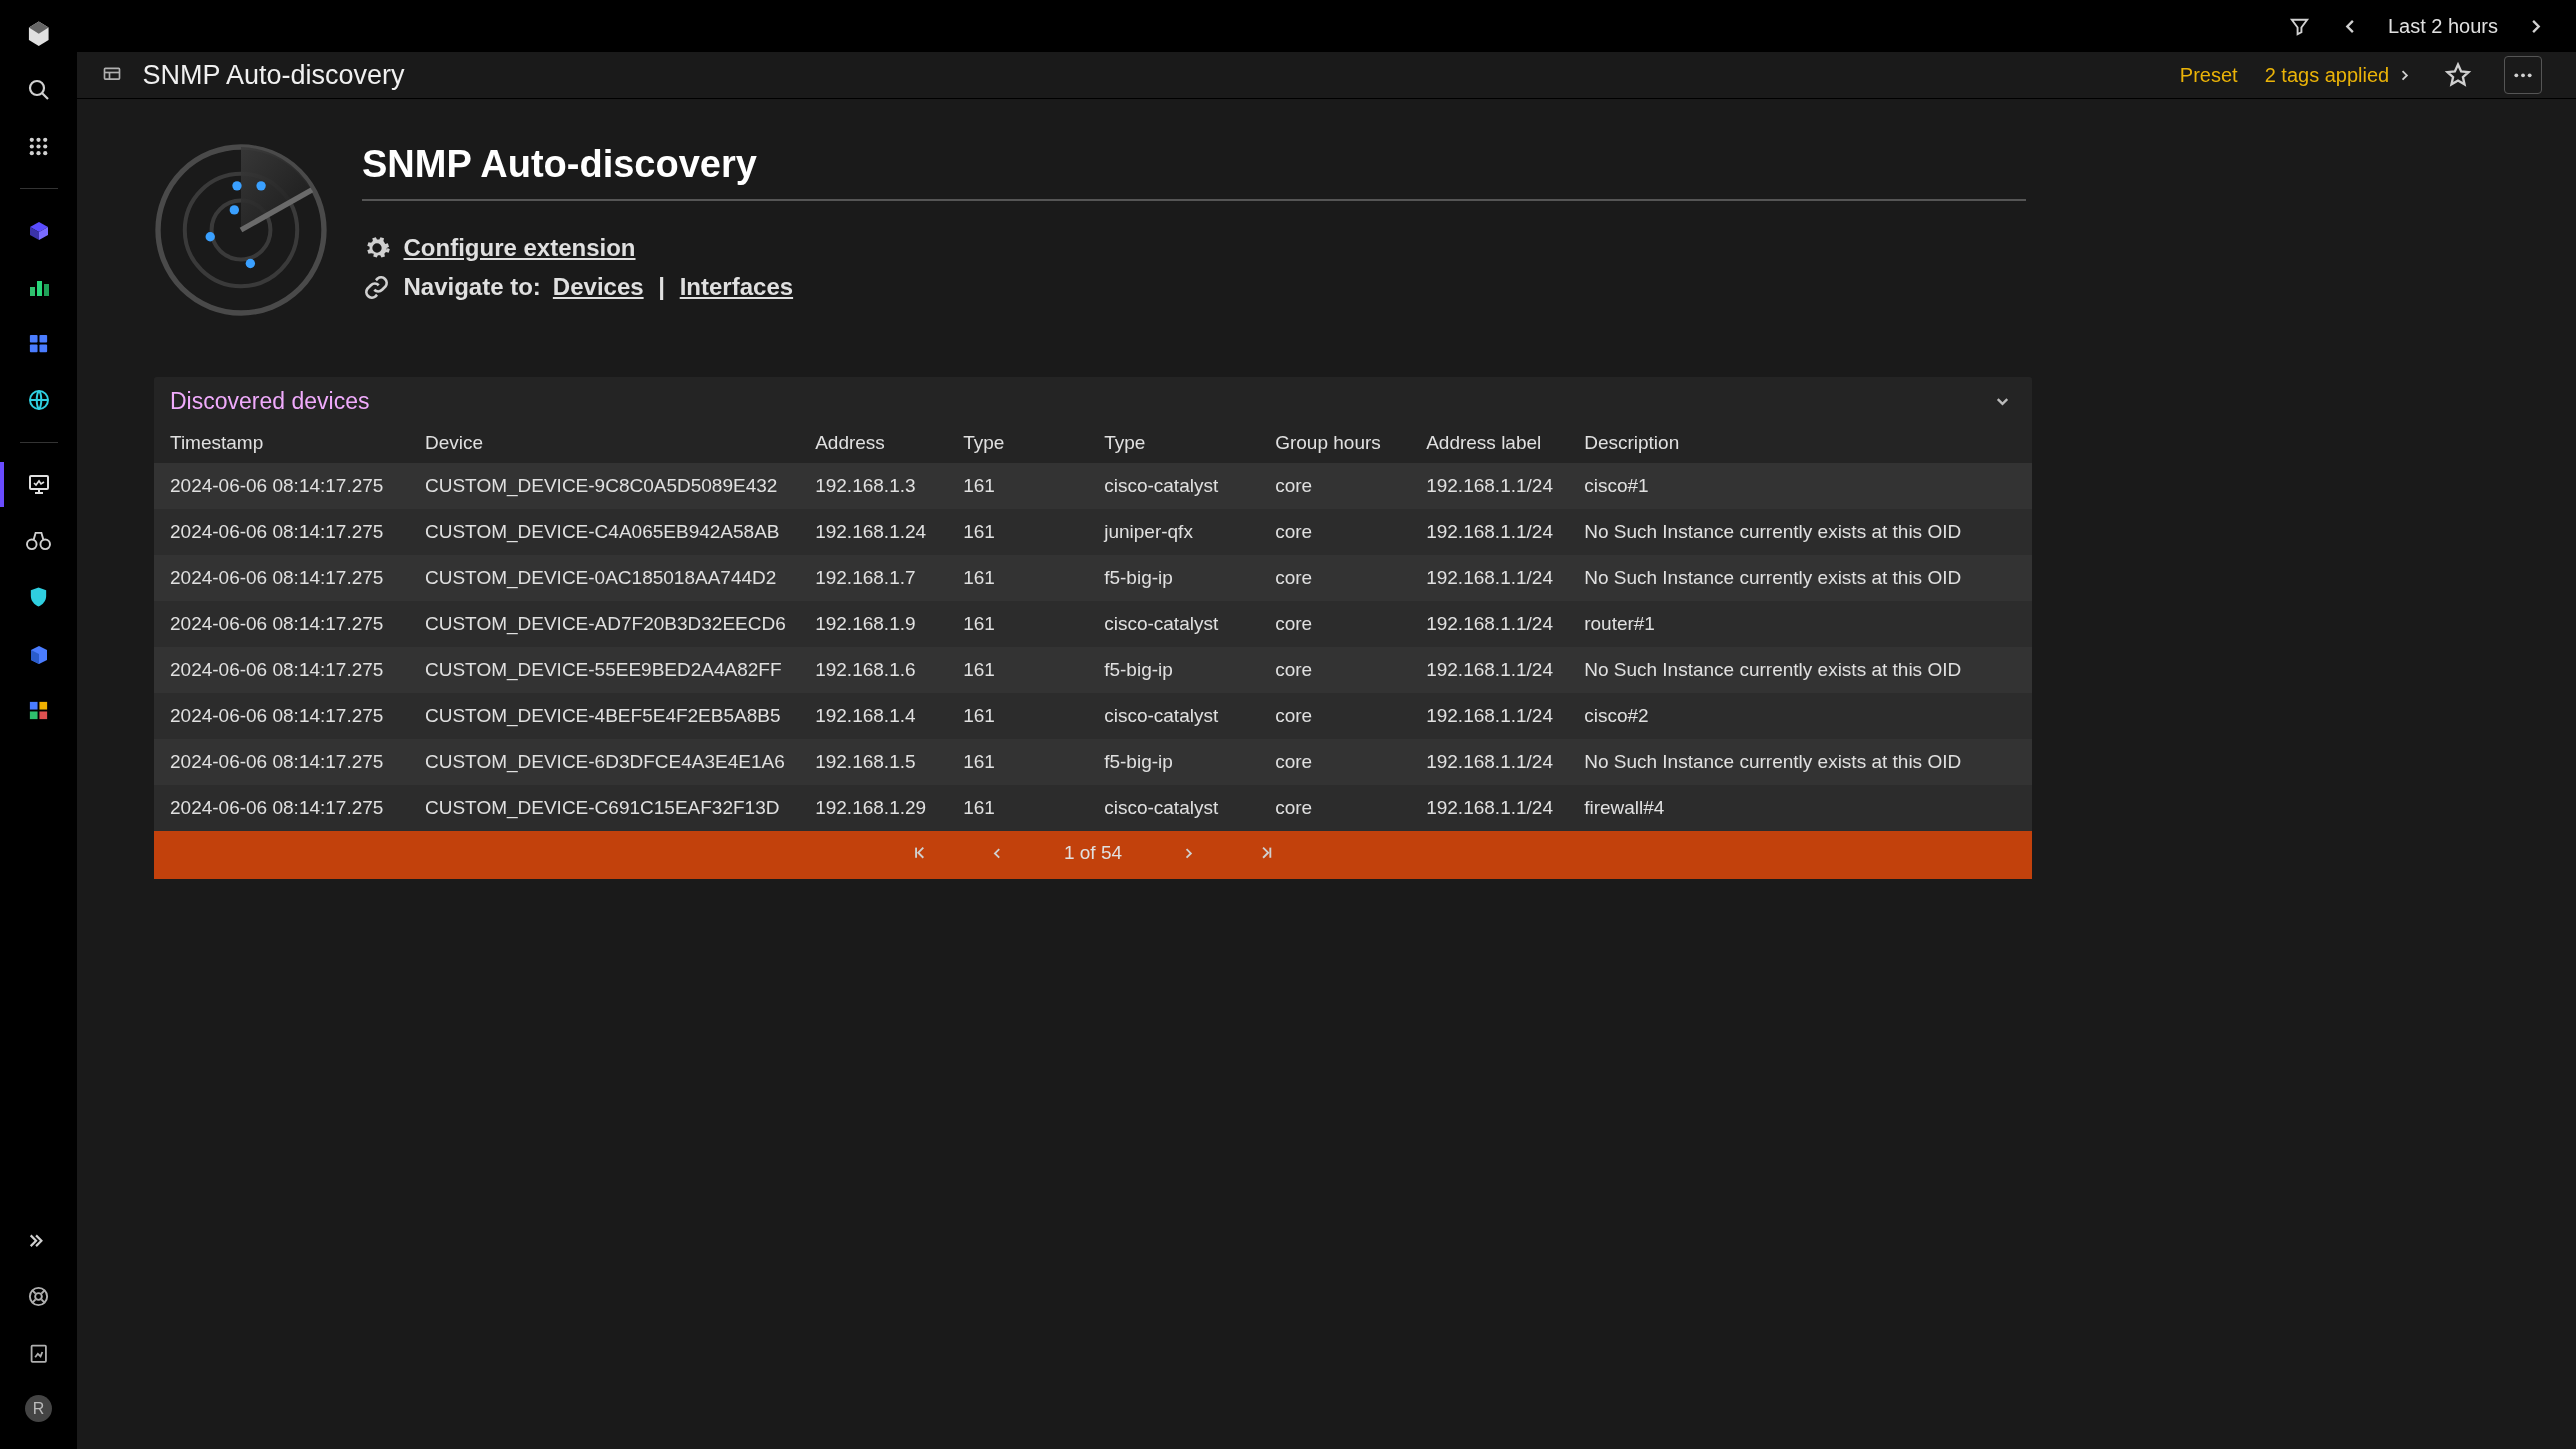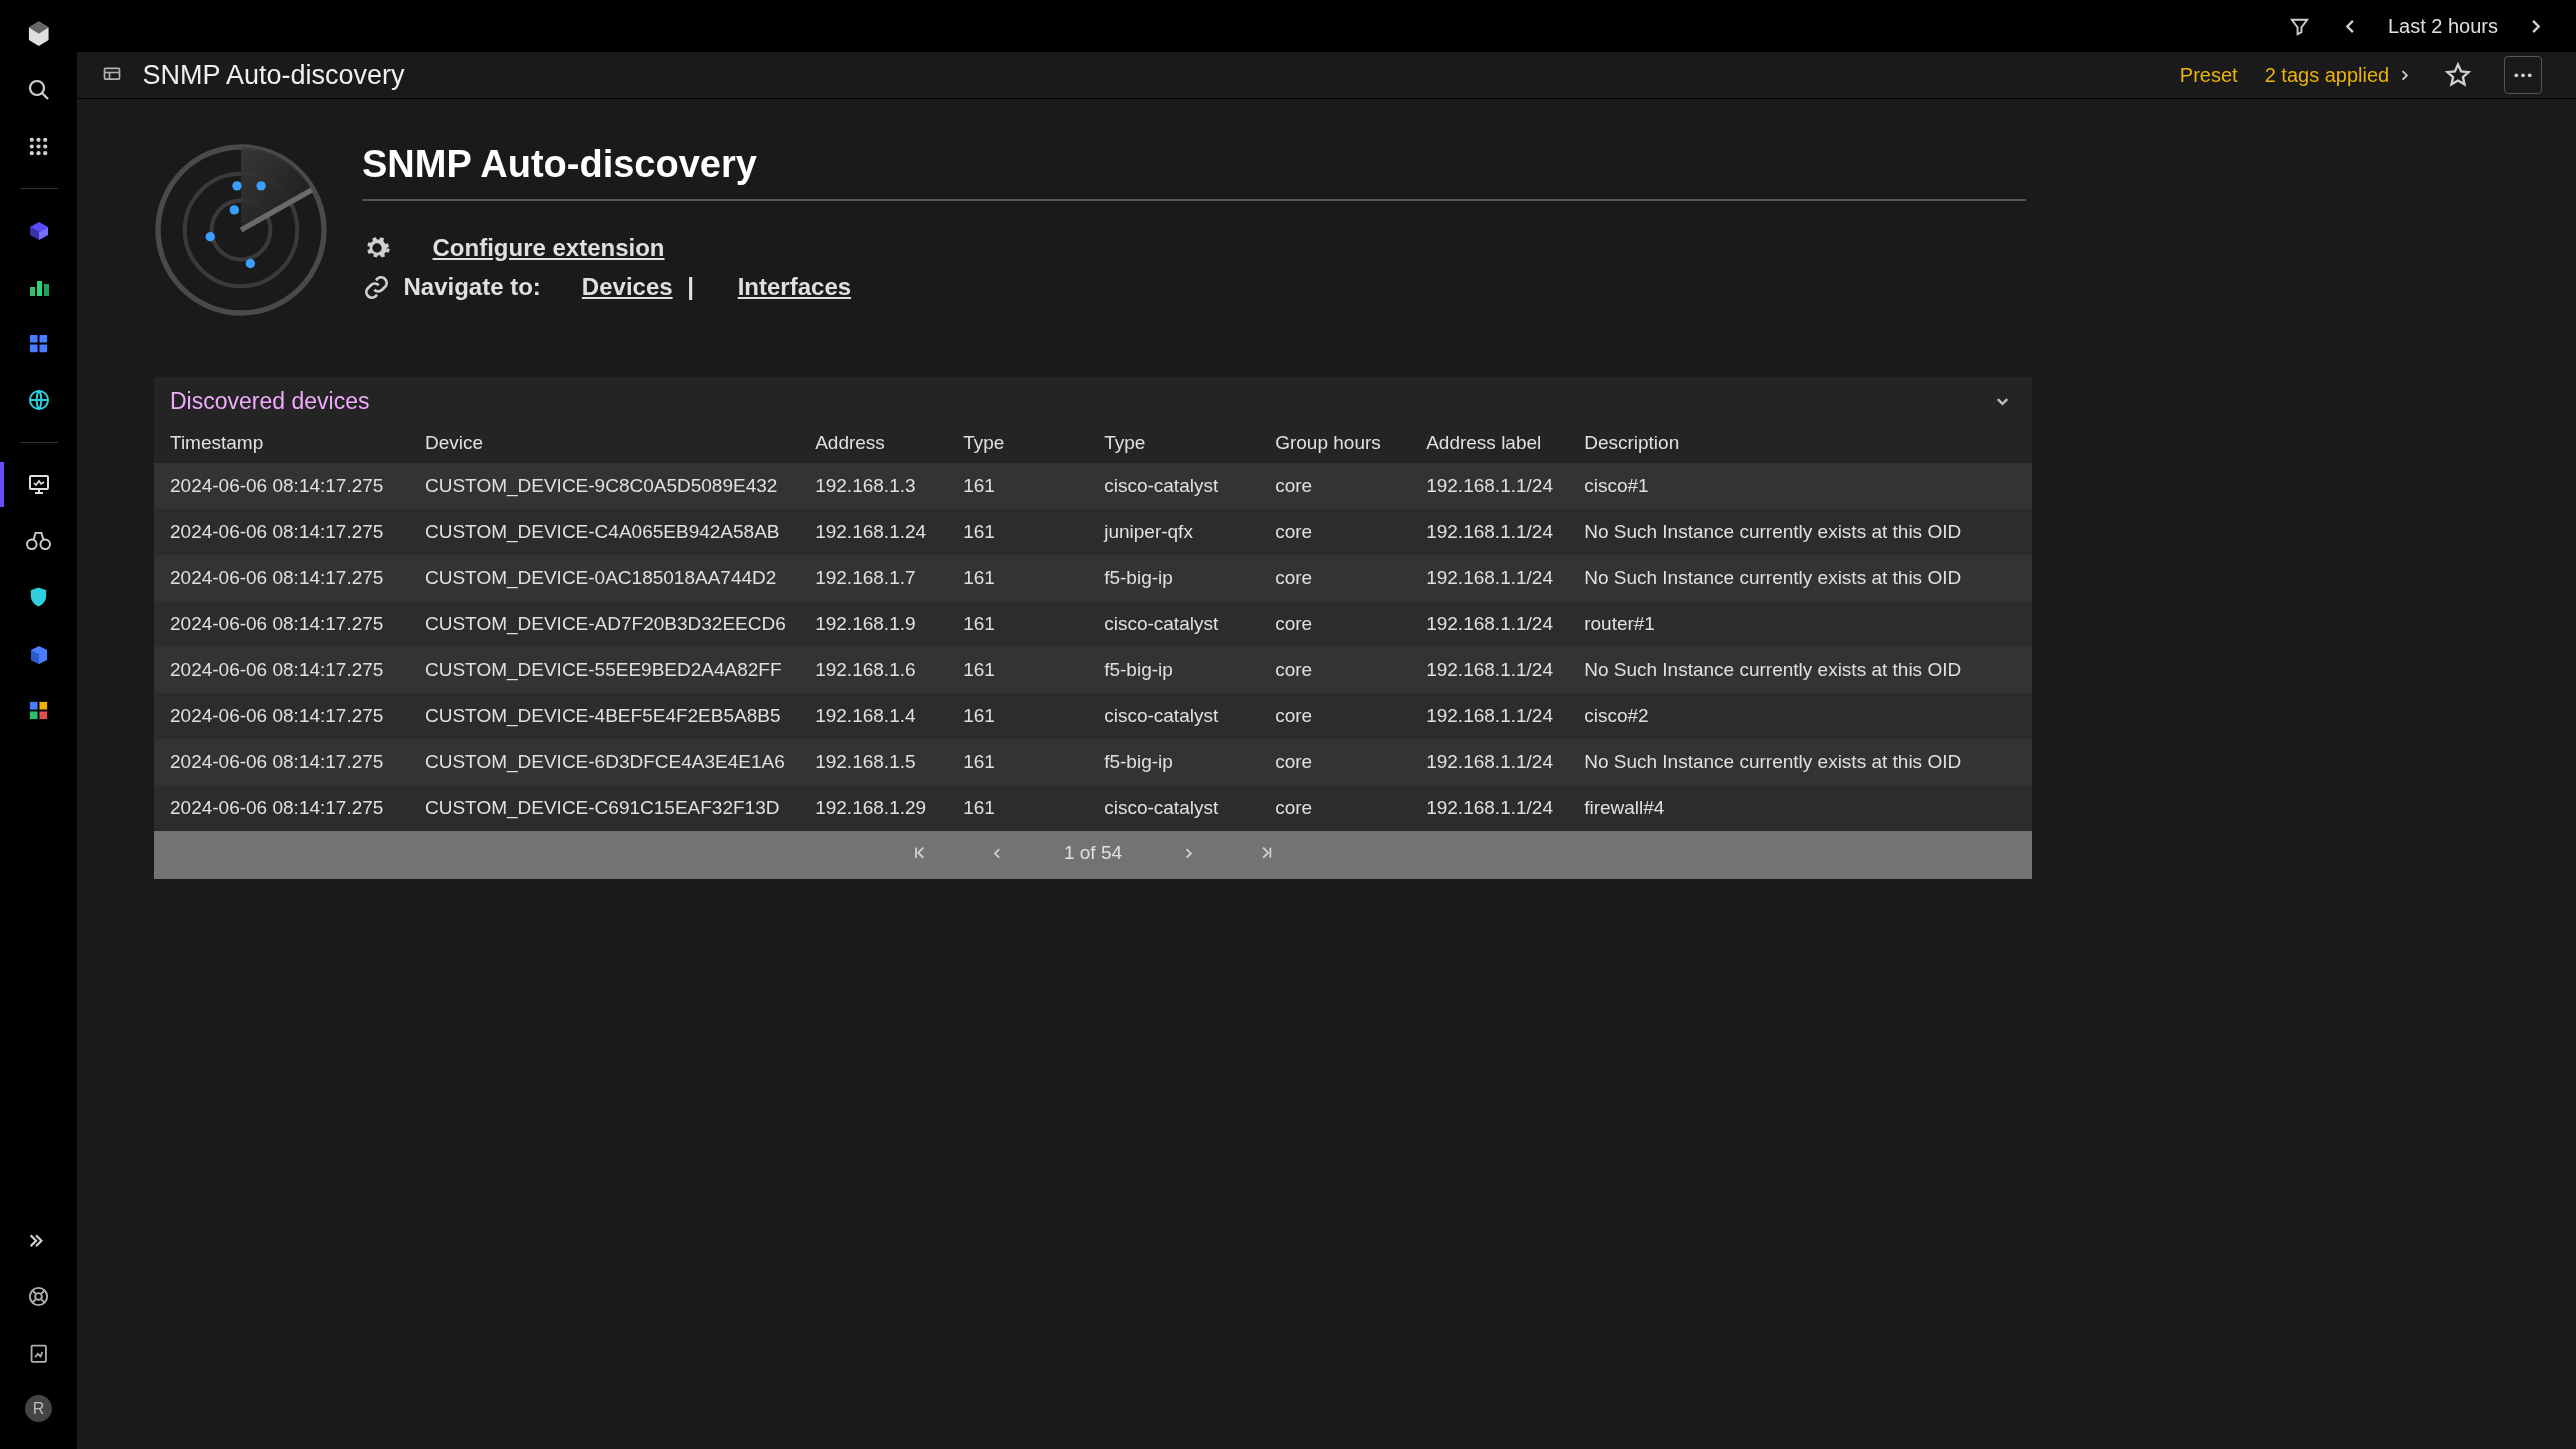"Configure extension" .action-row .lnk { margin-left: 29px -> none }
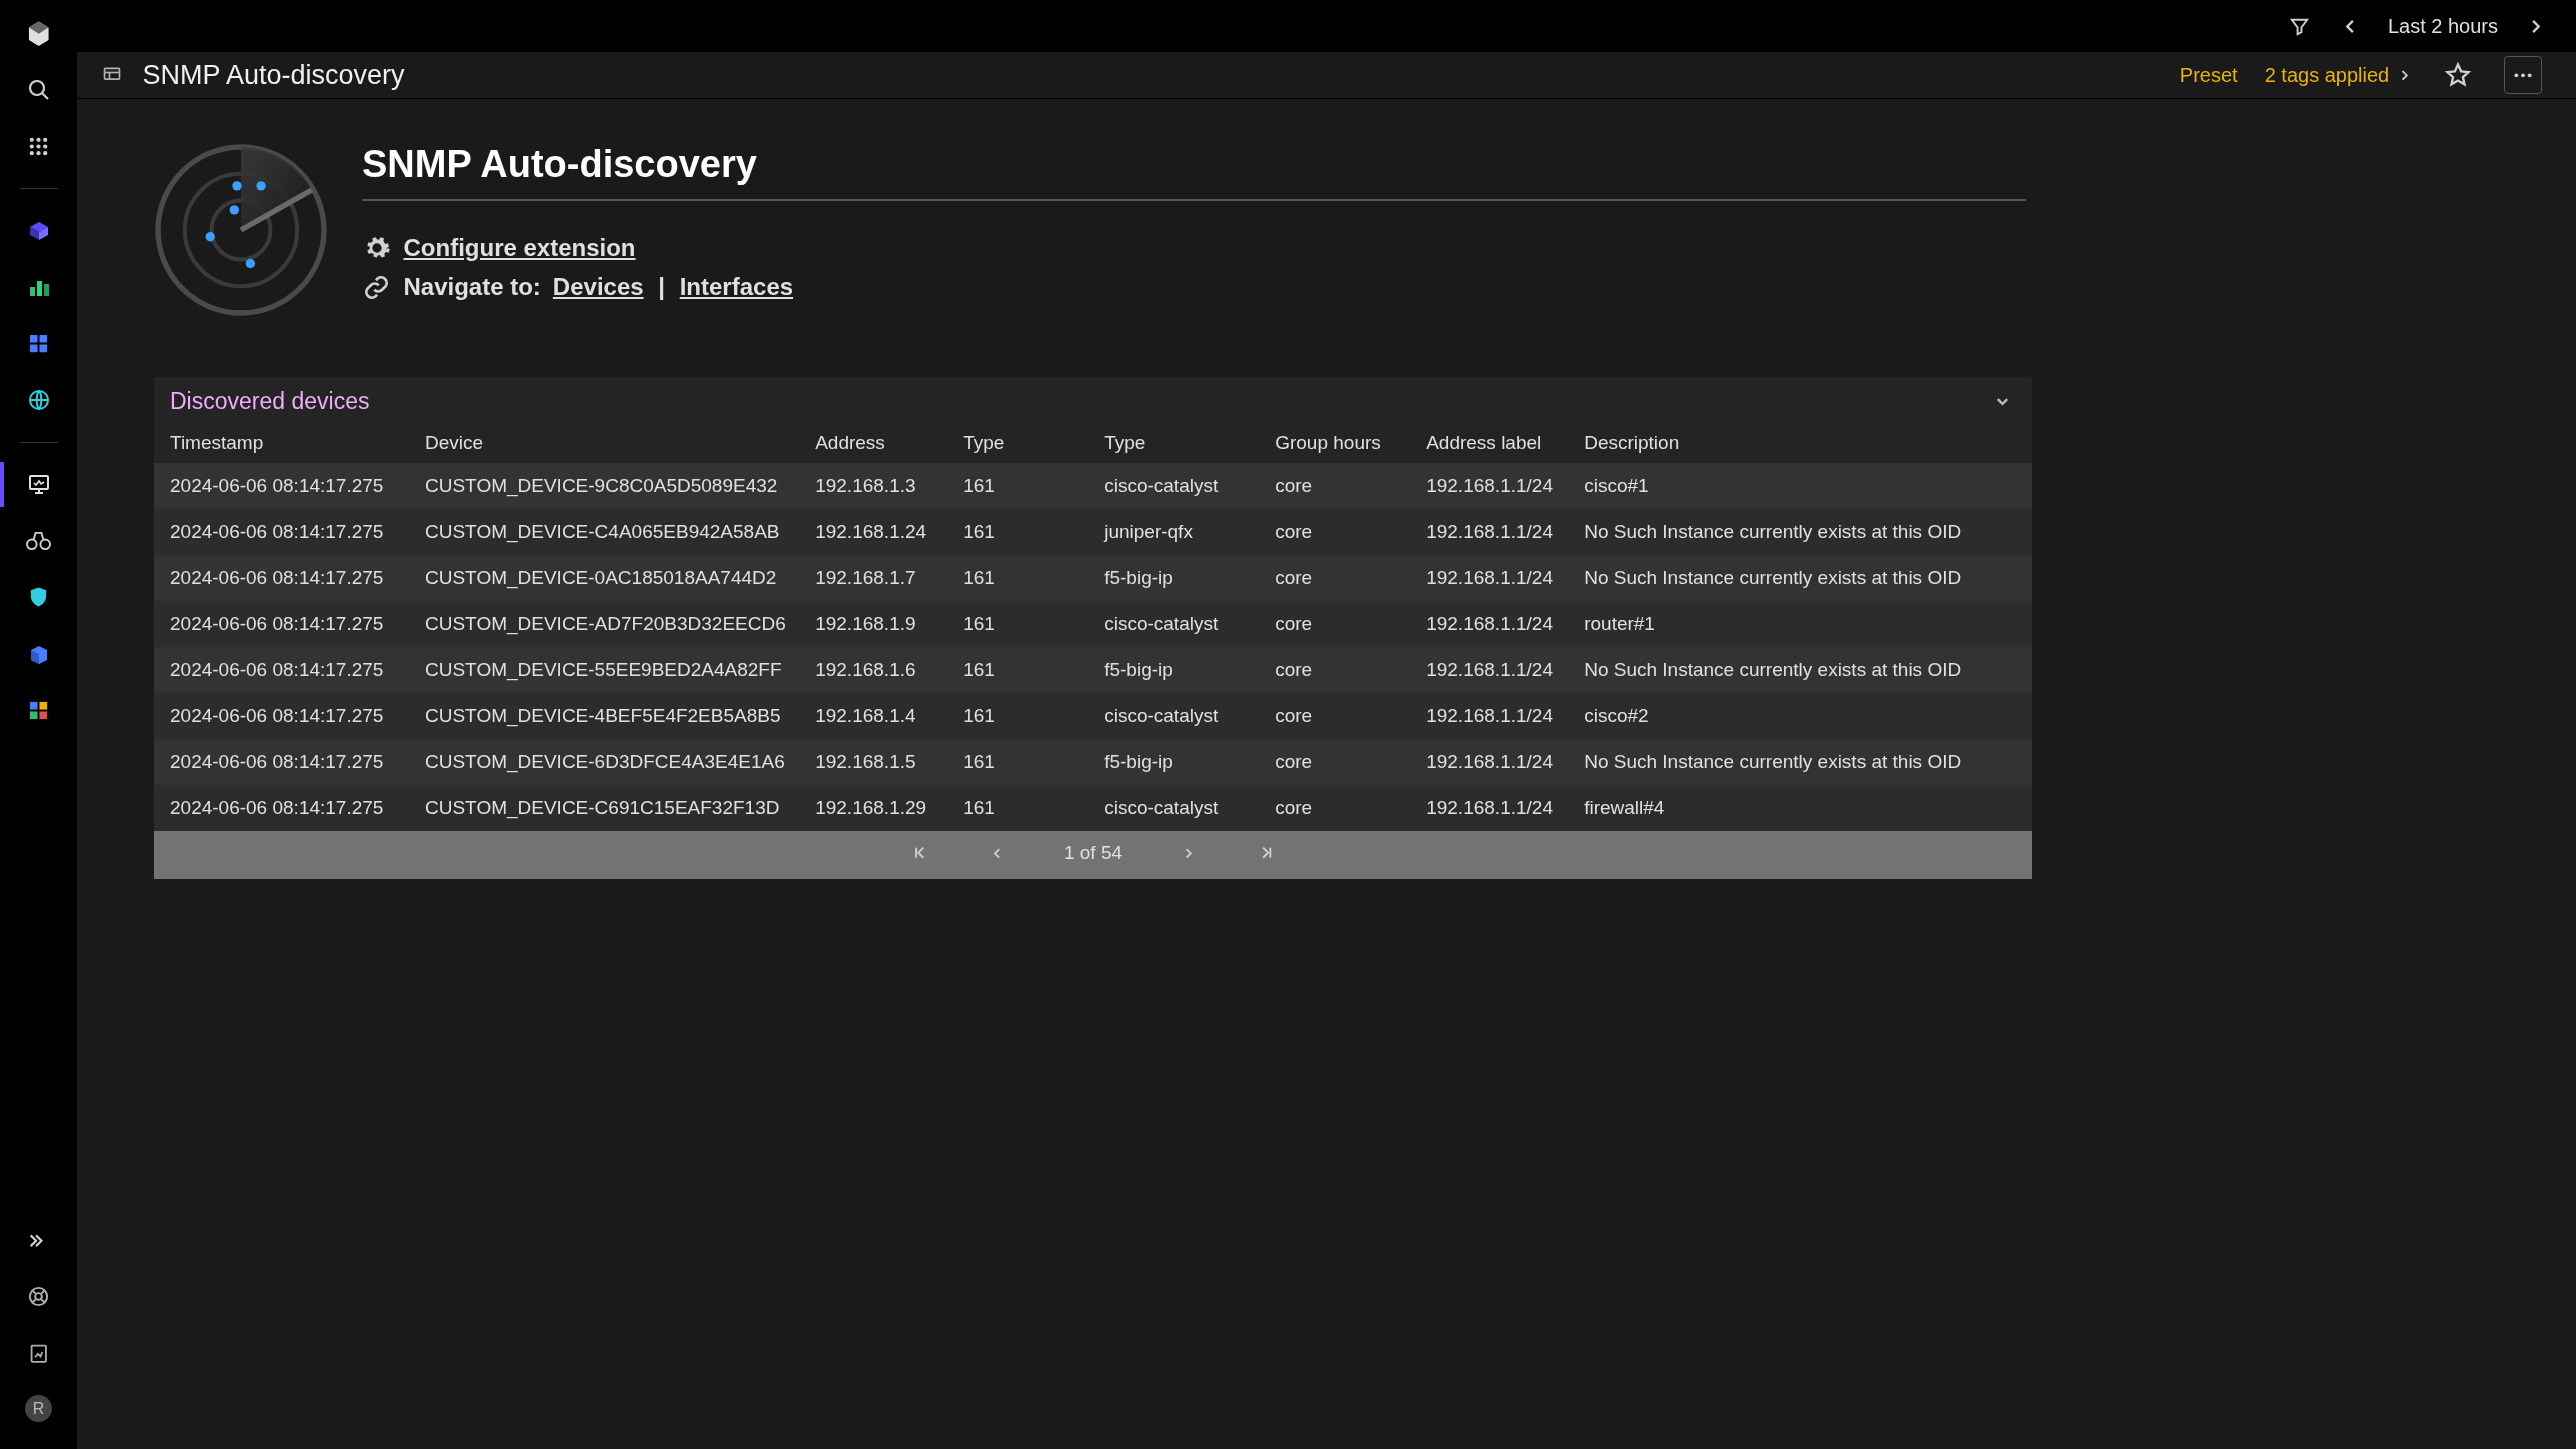"1 of 54" .paginator { background: #737373 -> #c2410c }
